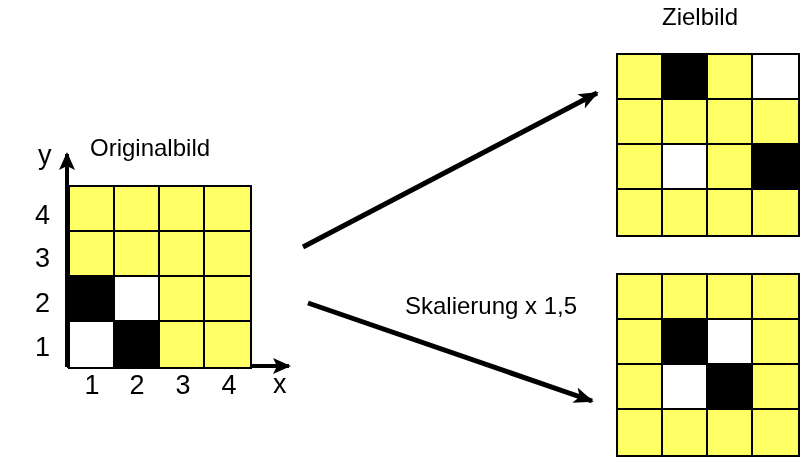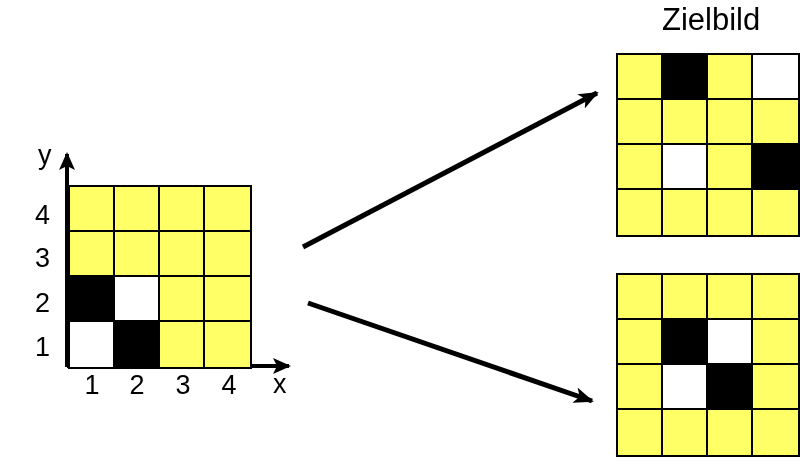"Zielbild" .title { font-size: 31px -> 24px }
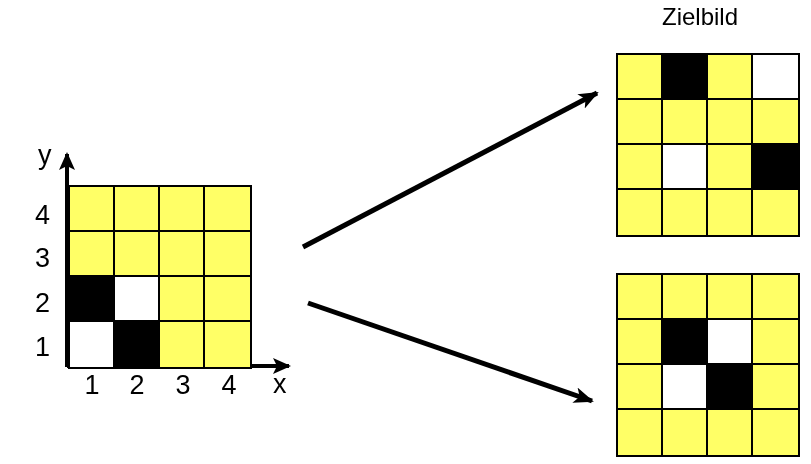"Originalbild" div.abs { html: none -> <div>Originalbild</div> }
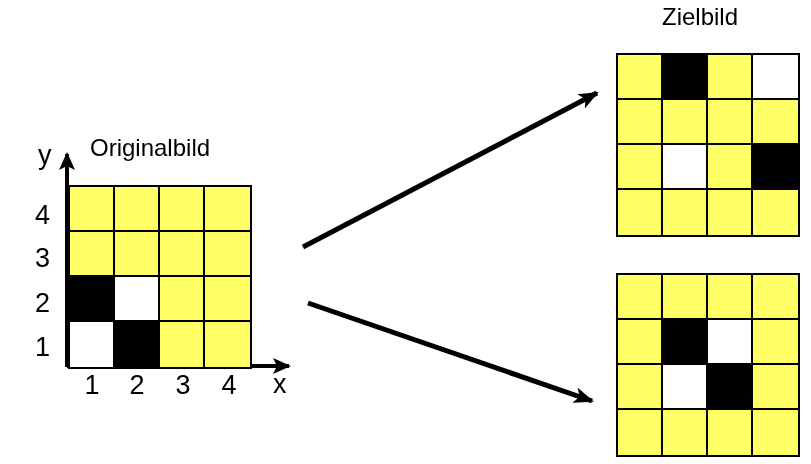"Skalierung x 1,5" div.abs { html: none -> <div>Skalierung x 1,5</div> }
